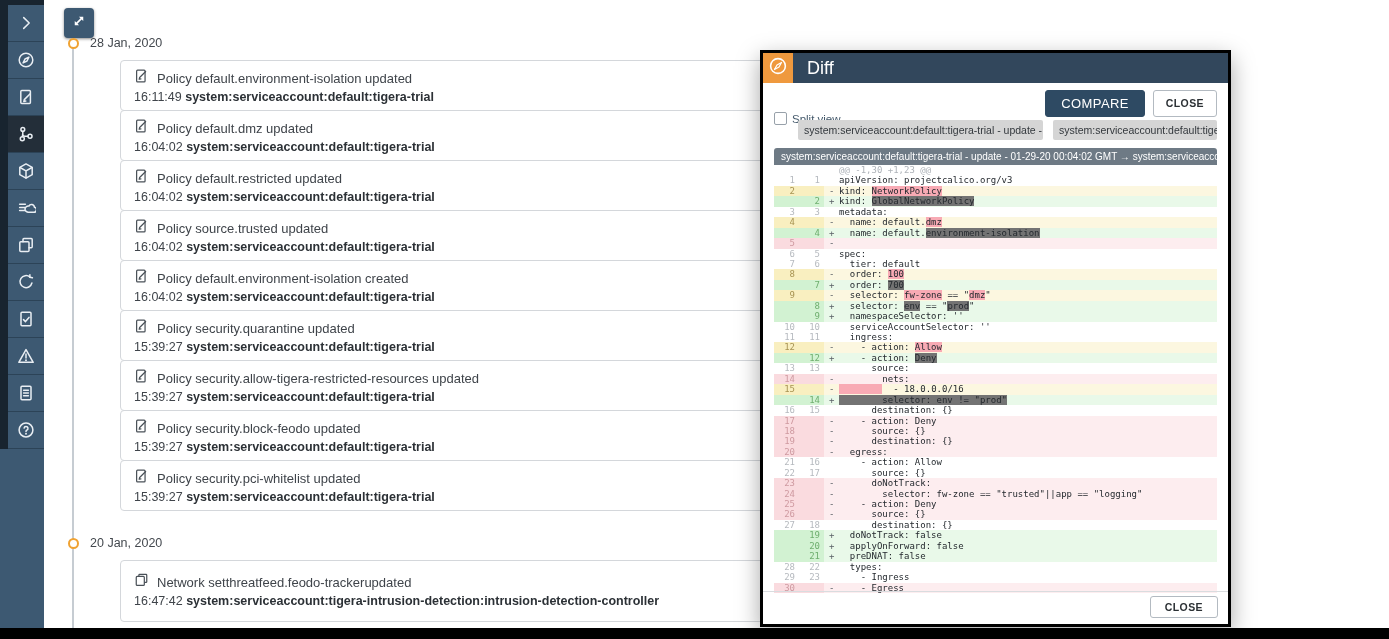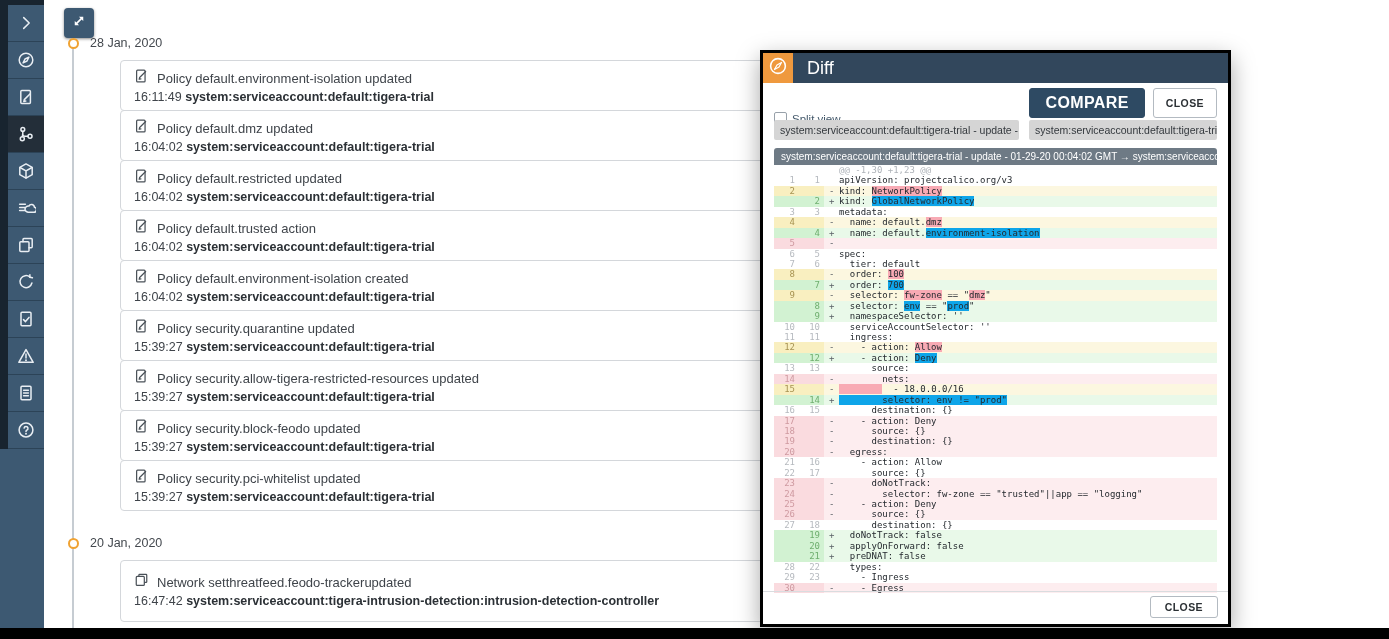"COMPARE" .btn-compare { font-size: 16px -> 13px; font-weight: bold -> normal }
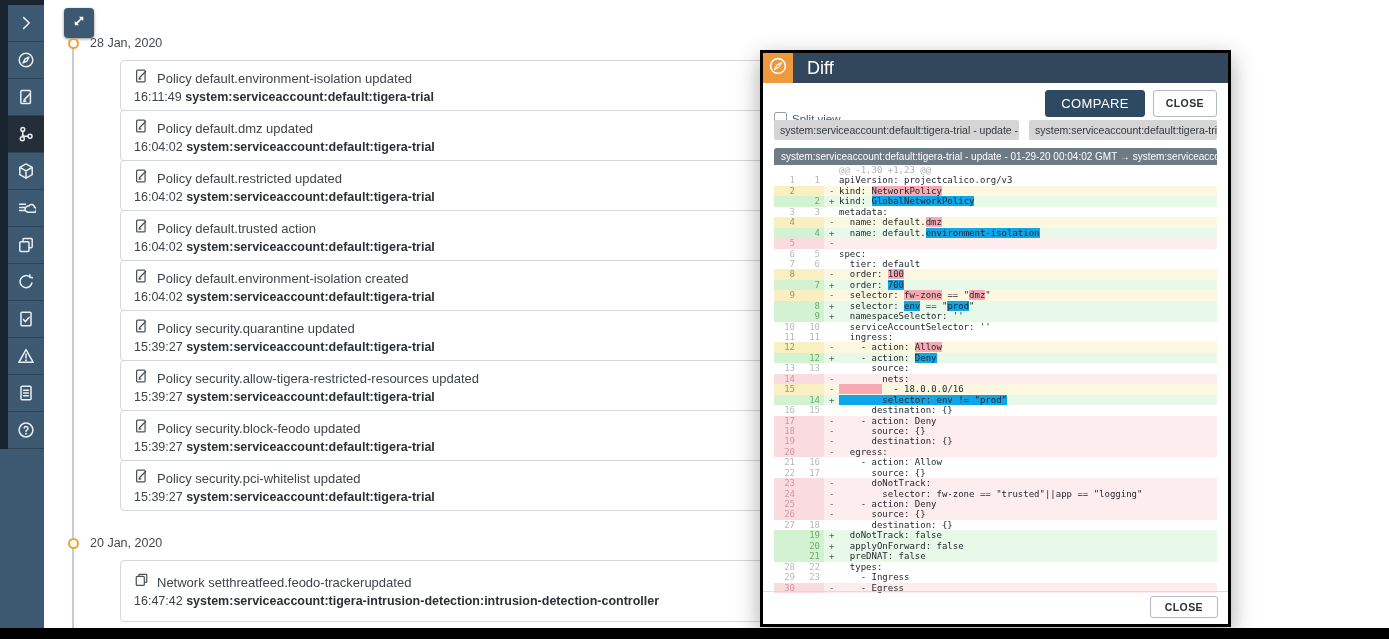"system:serviceaccount:default:tigera-trial - update -" .m-selects { margin-left: none -> 24px }
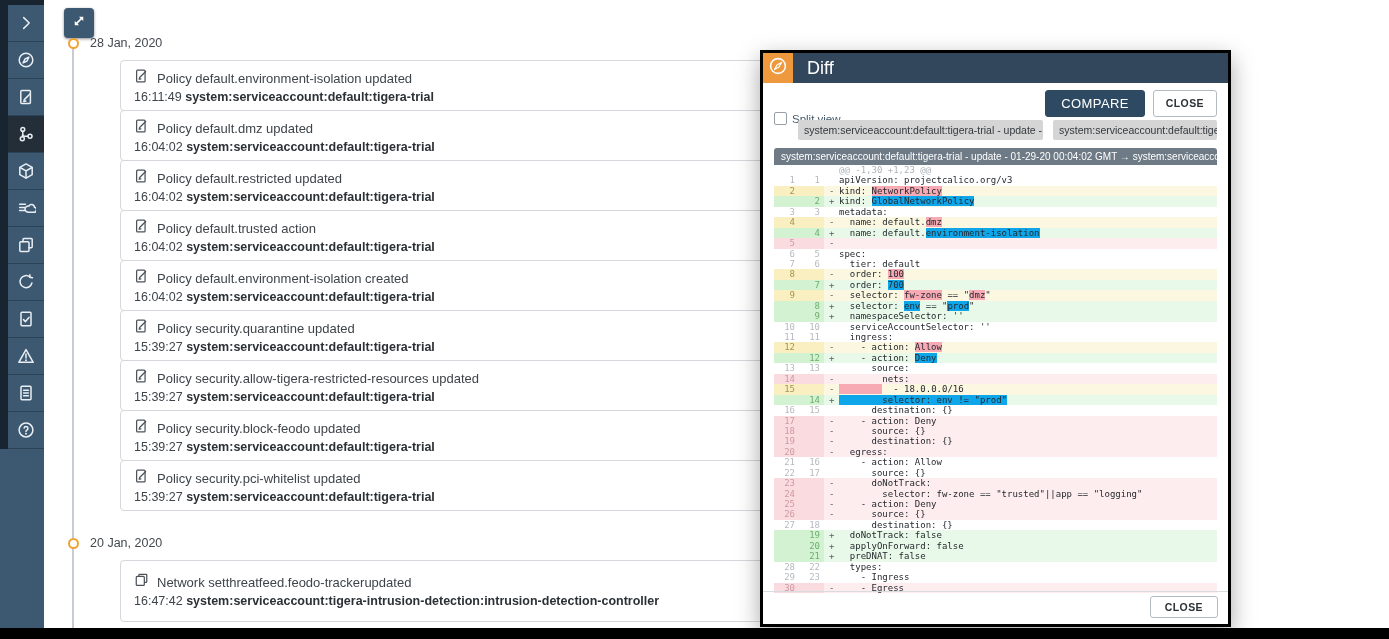"GlobalNetworkPolicy" .r-cn mark,.r-a mark { background: #0ea5e9 -> #737373 }
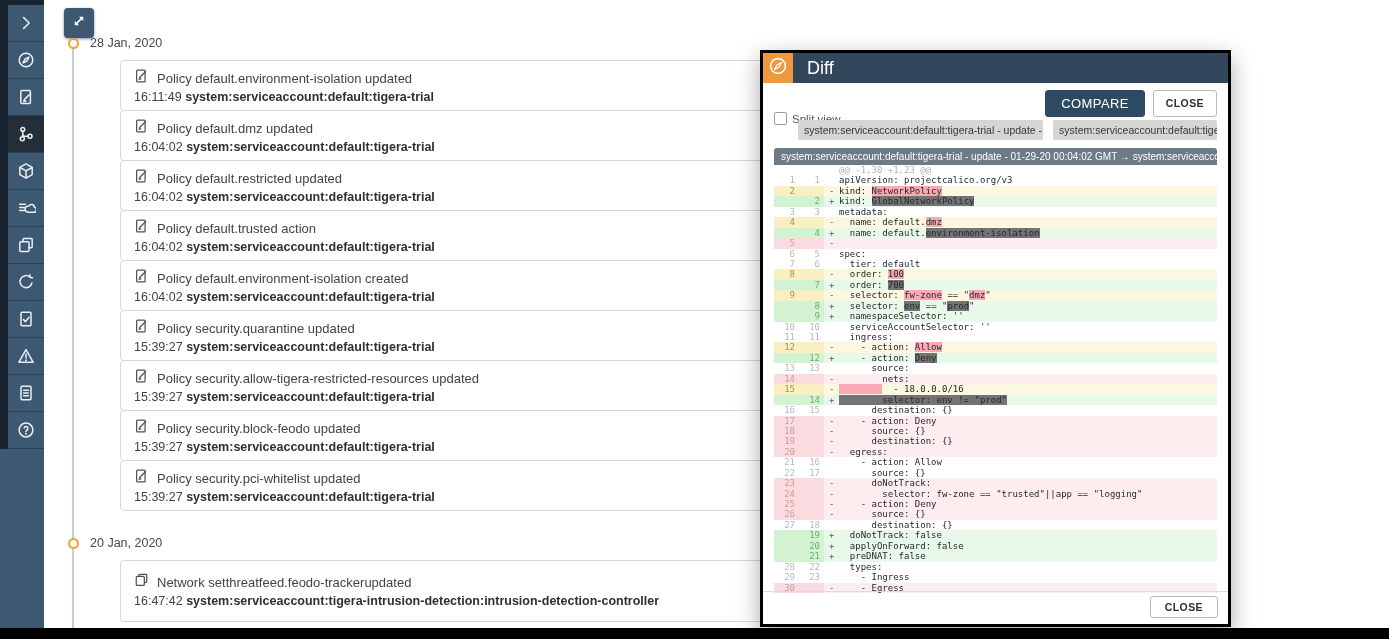"Policy default.trusted action" span.c-title { text: default.trusted action -> source.trusted updated }
